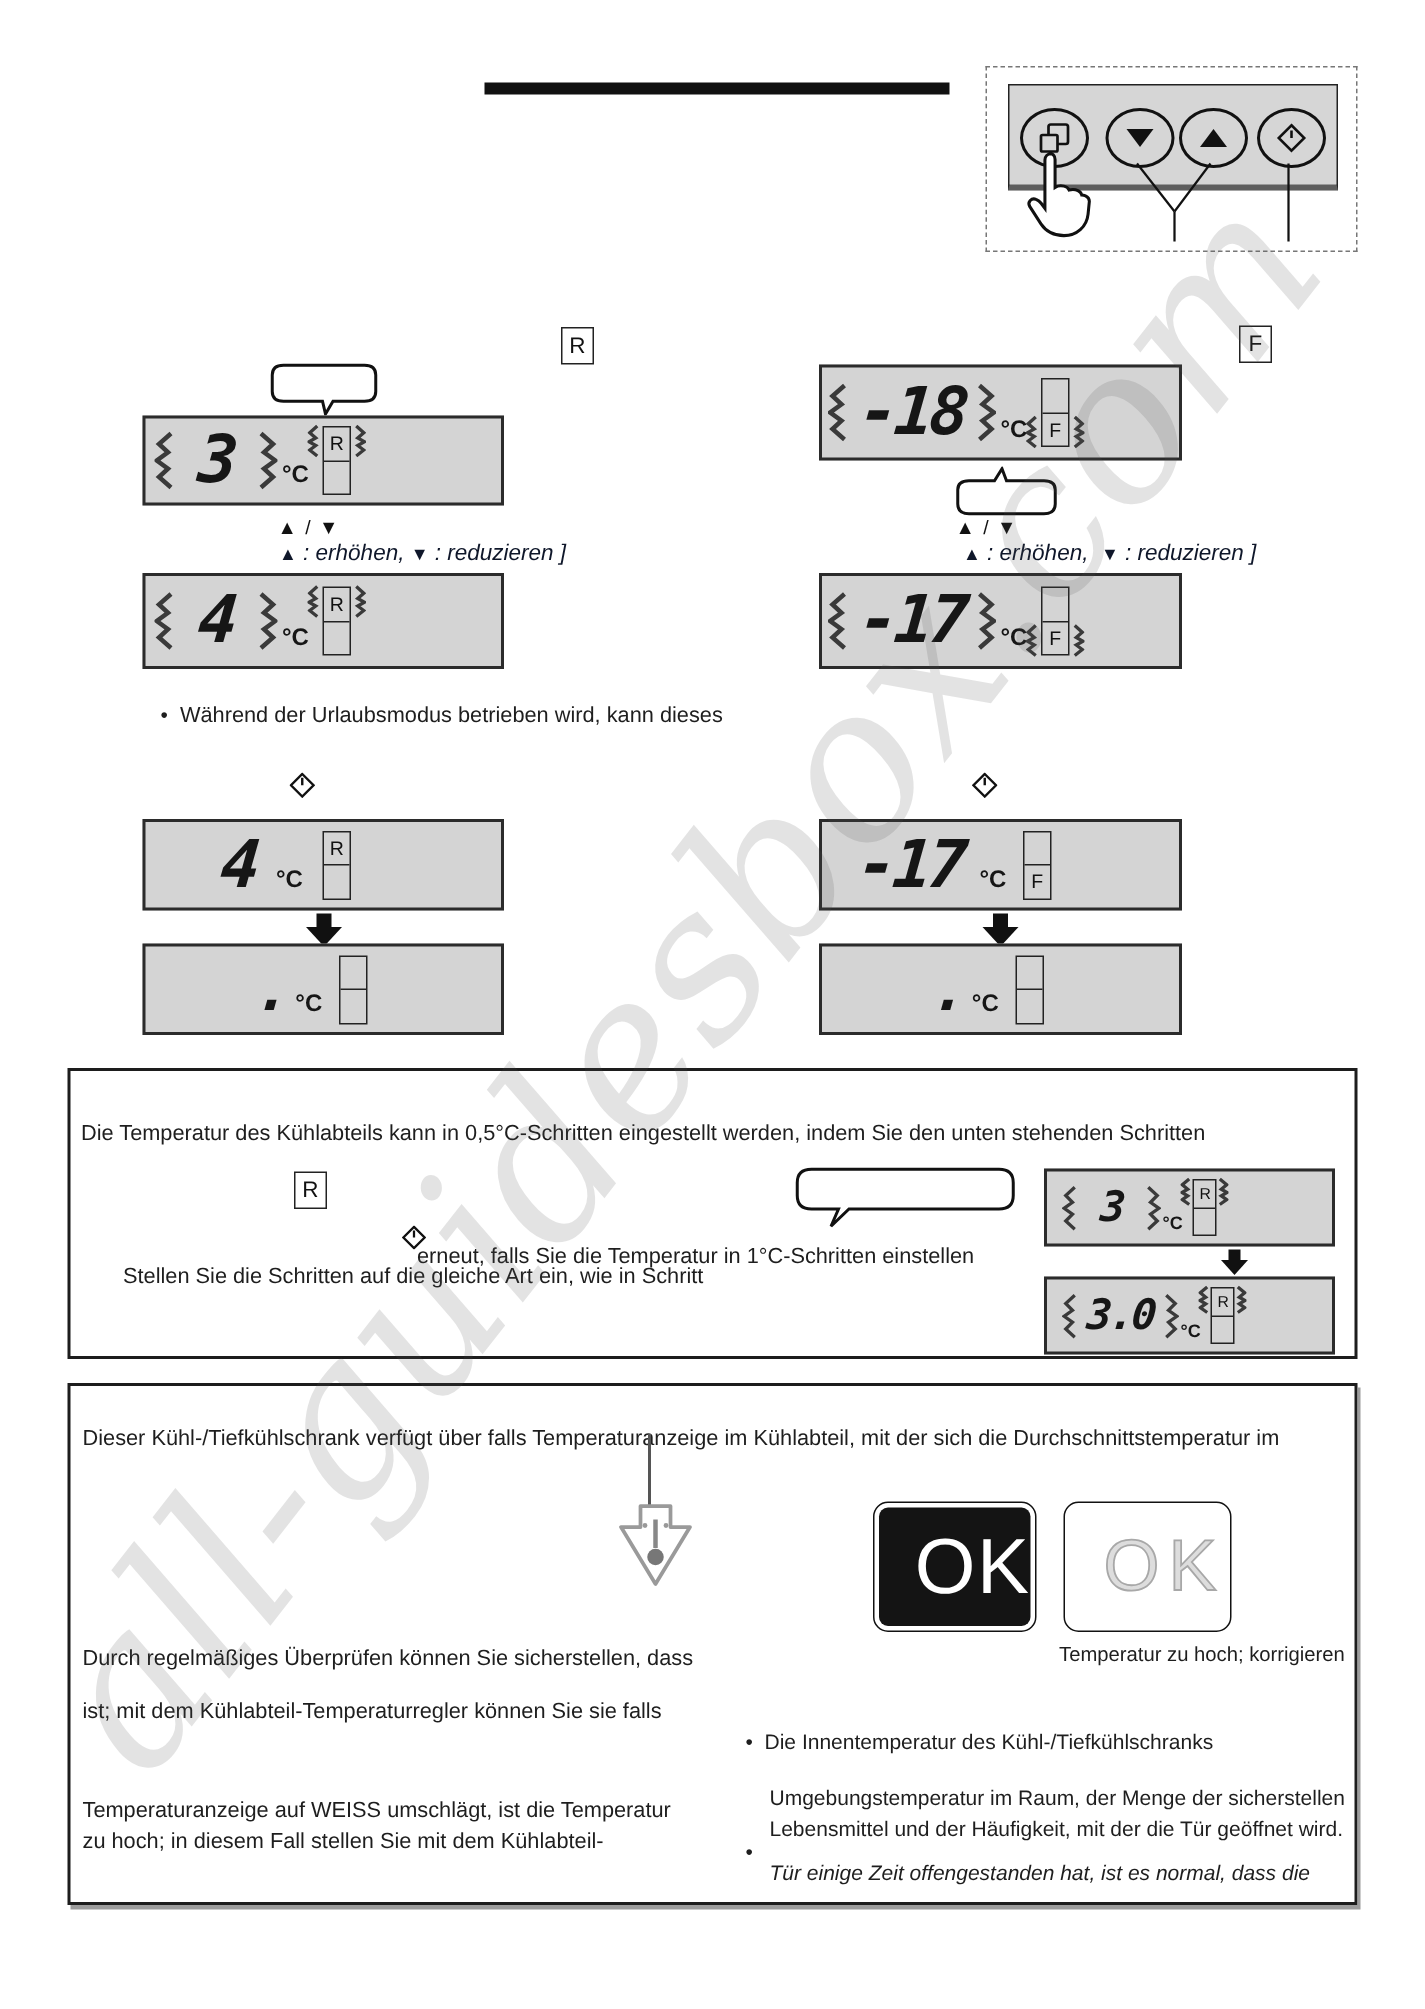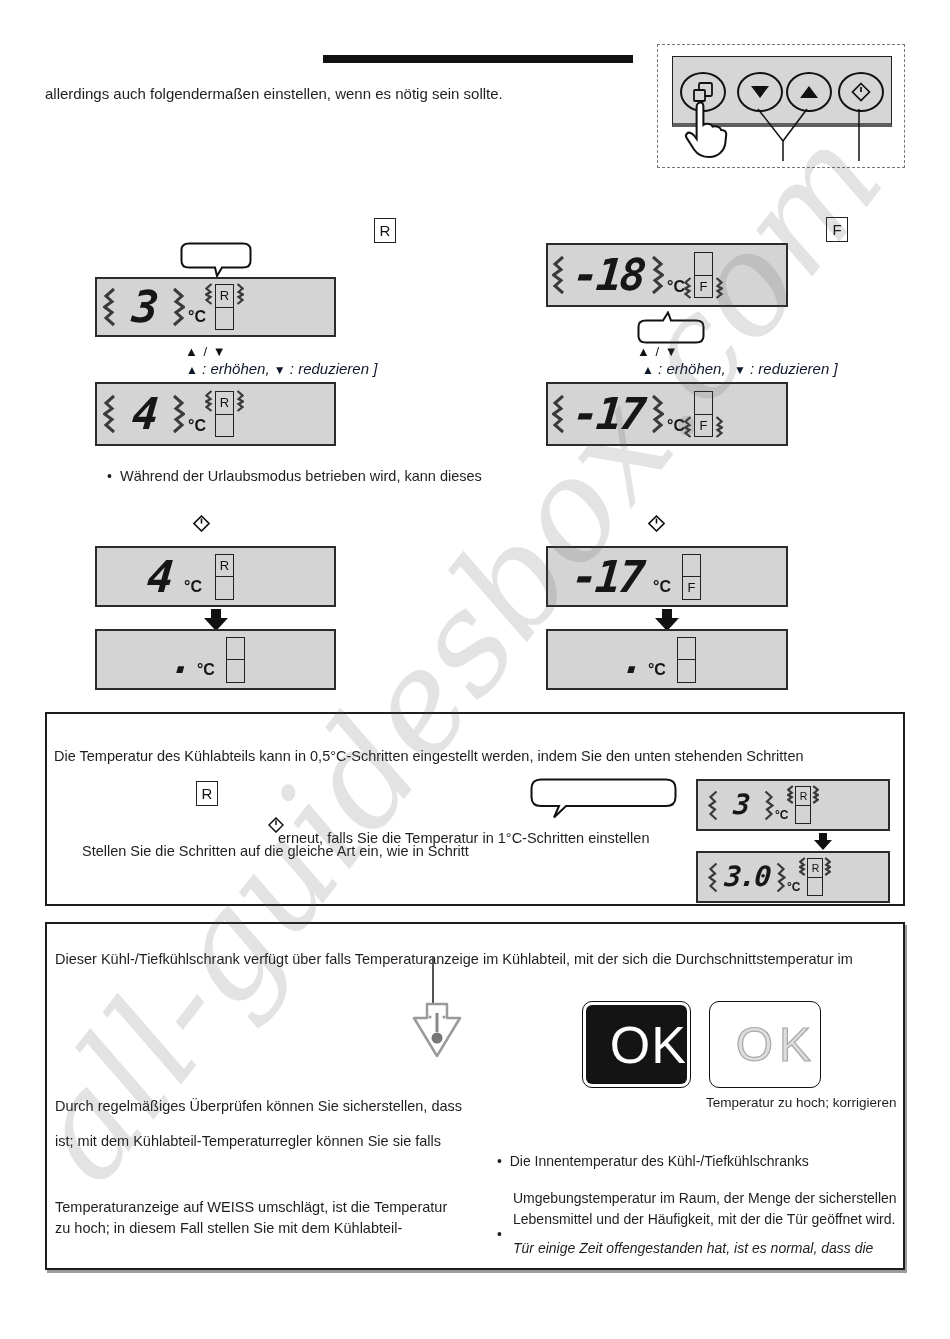"allerdings auch folgendermaßen" div.t { html: <div>allerdings auch folgendermaßen einstellen, wenn es nötig sein sollte.</div> -> none }
